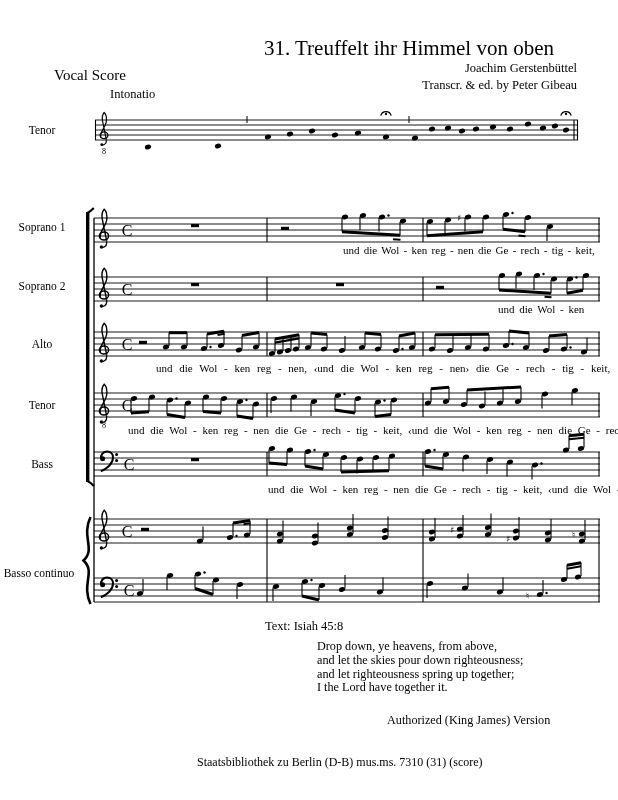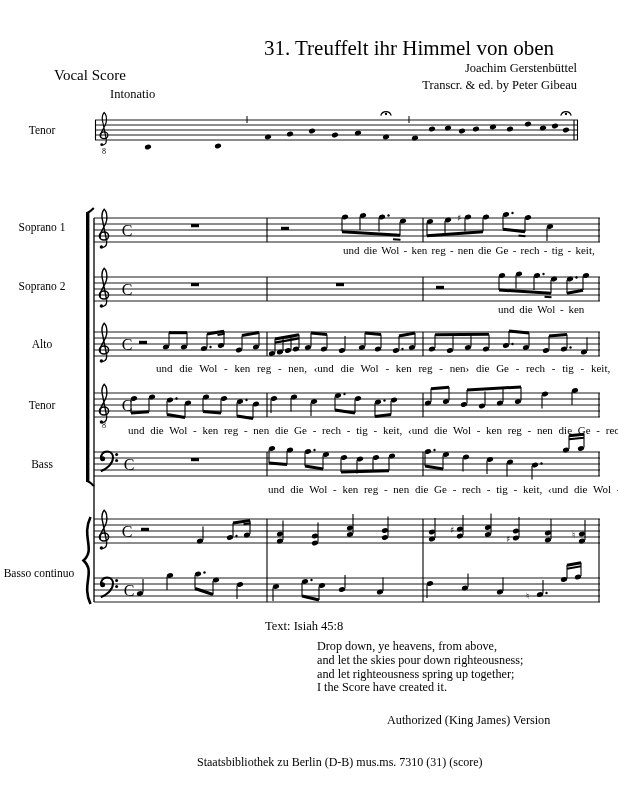"I the Score have created" div { text: Score have created -> Lord have together }
